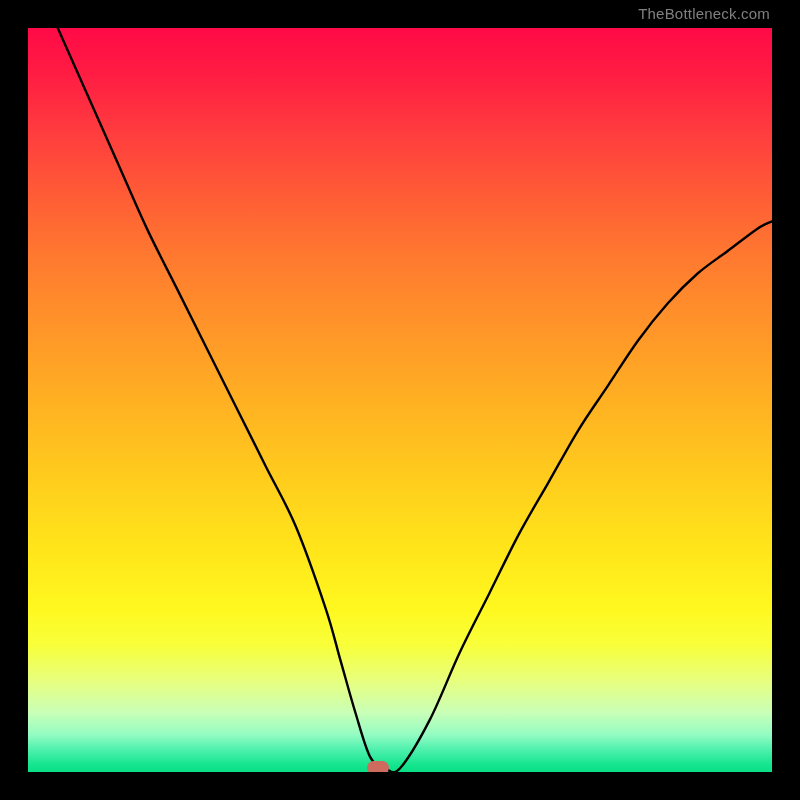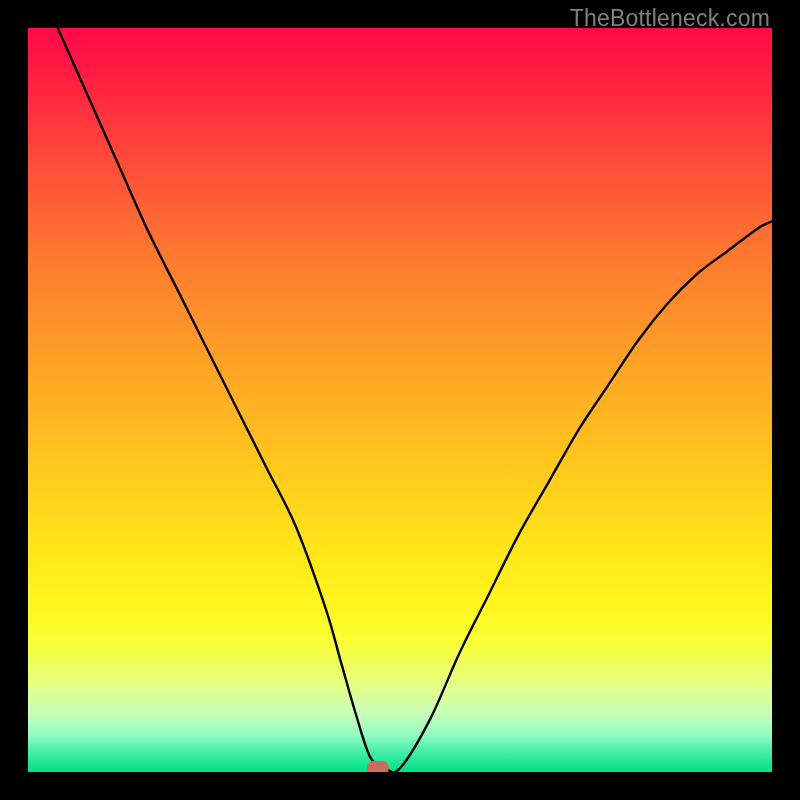"TheBottleneck.com" .watermark { font-size: 23px -> 15px }
